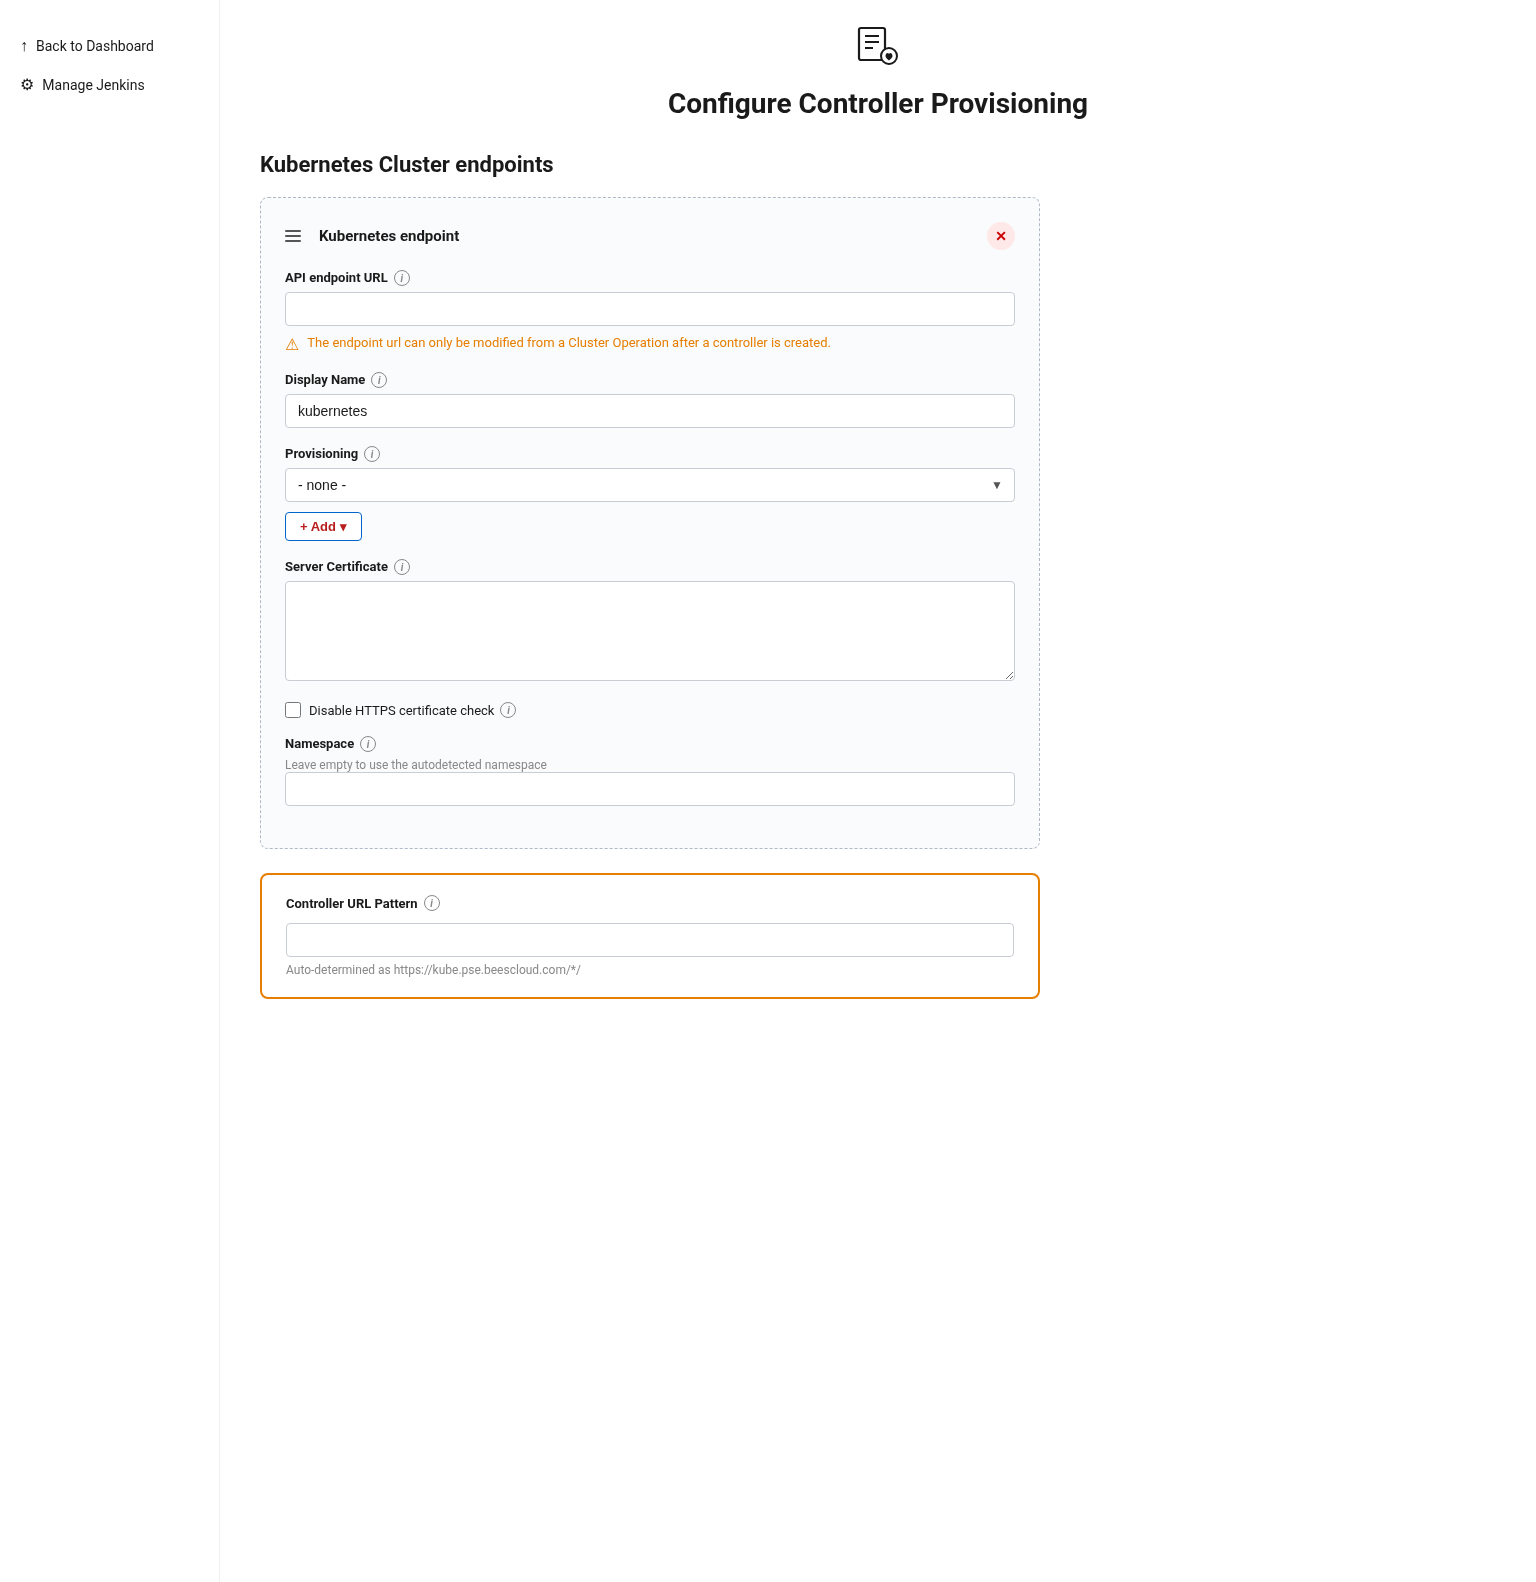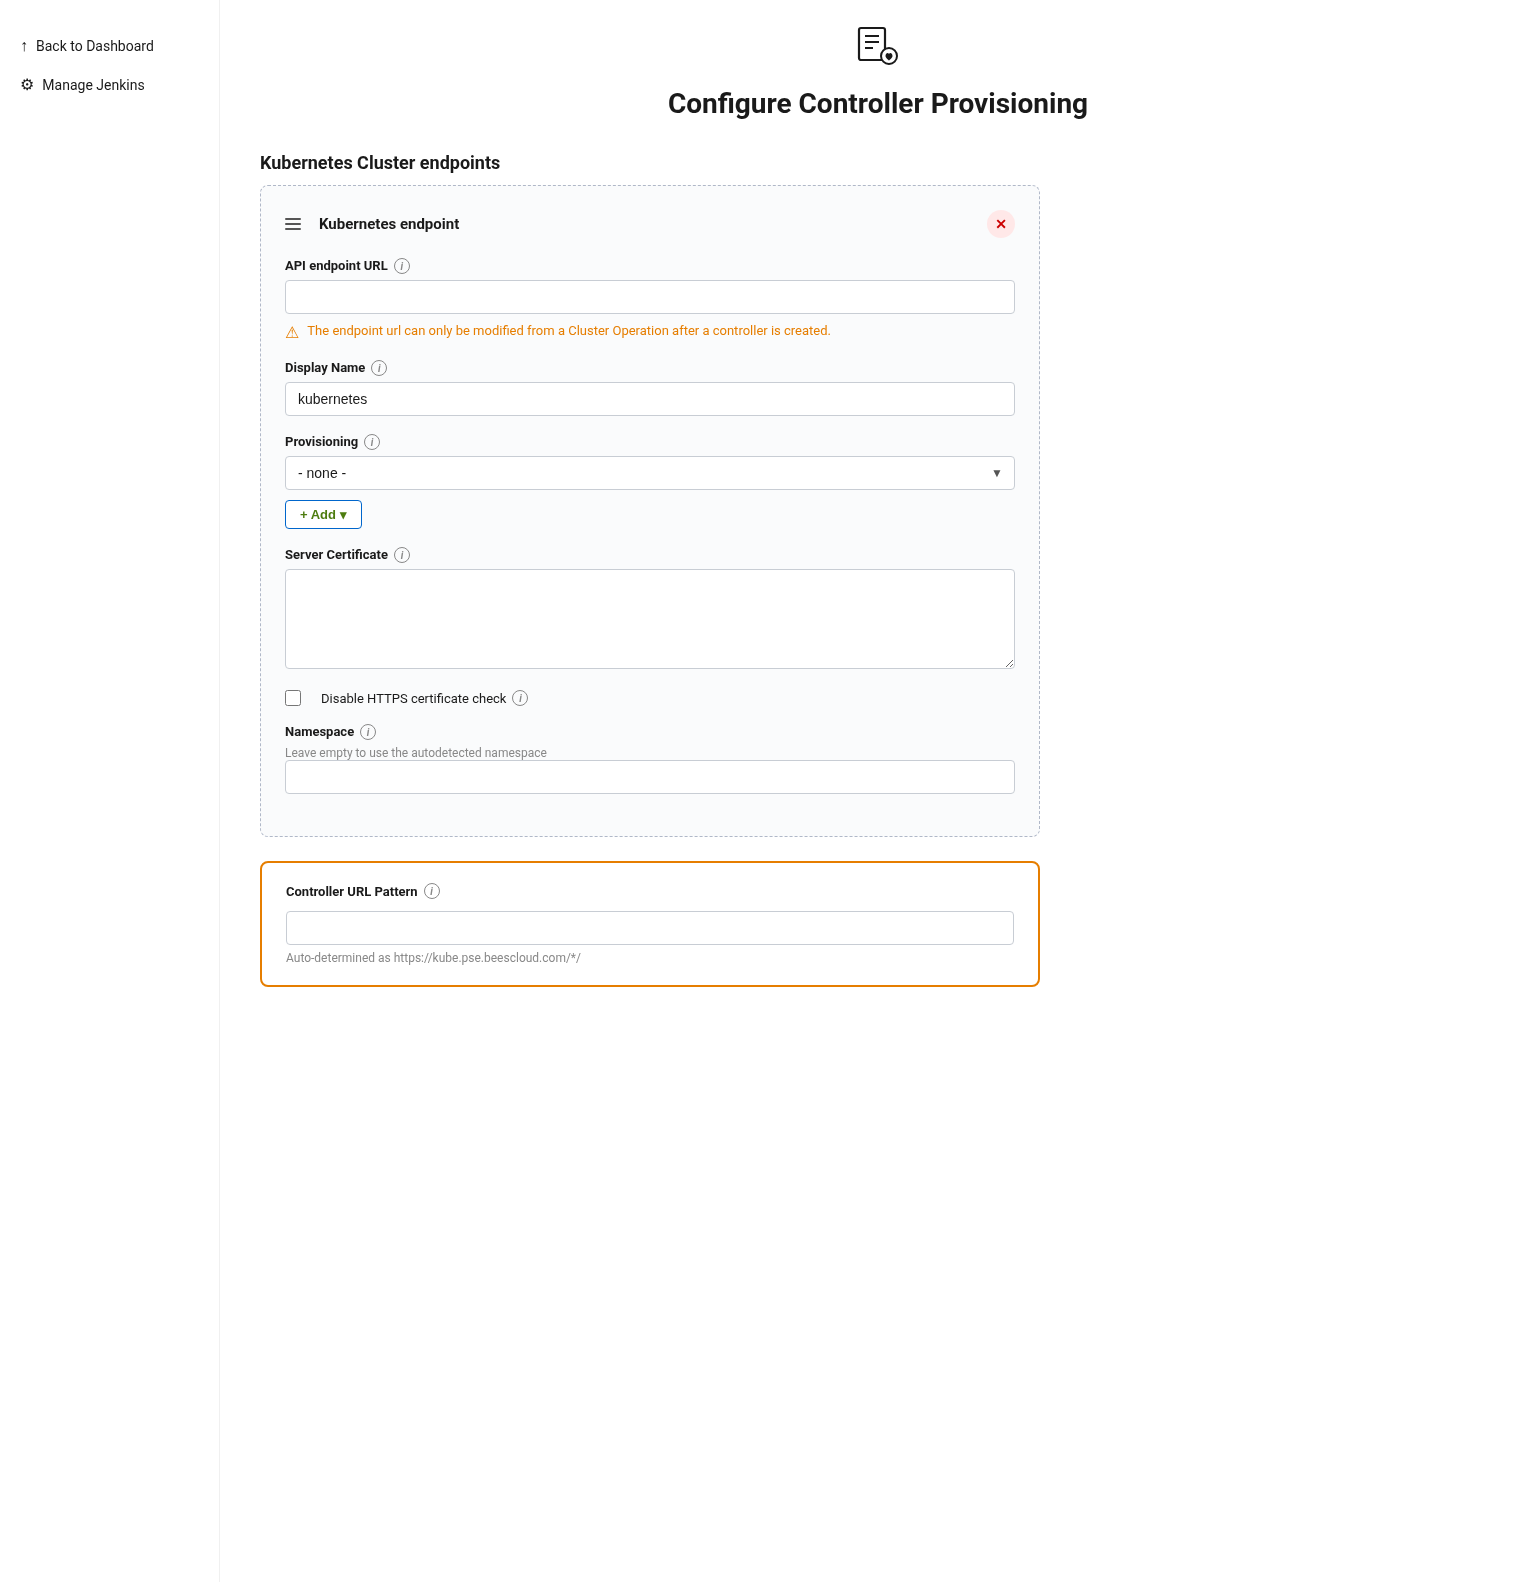"Kubernetes Cluster endpoints" .section-title { font-size: 18px -> 22px; margin-bottom: 12px -> 20px }
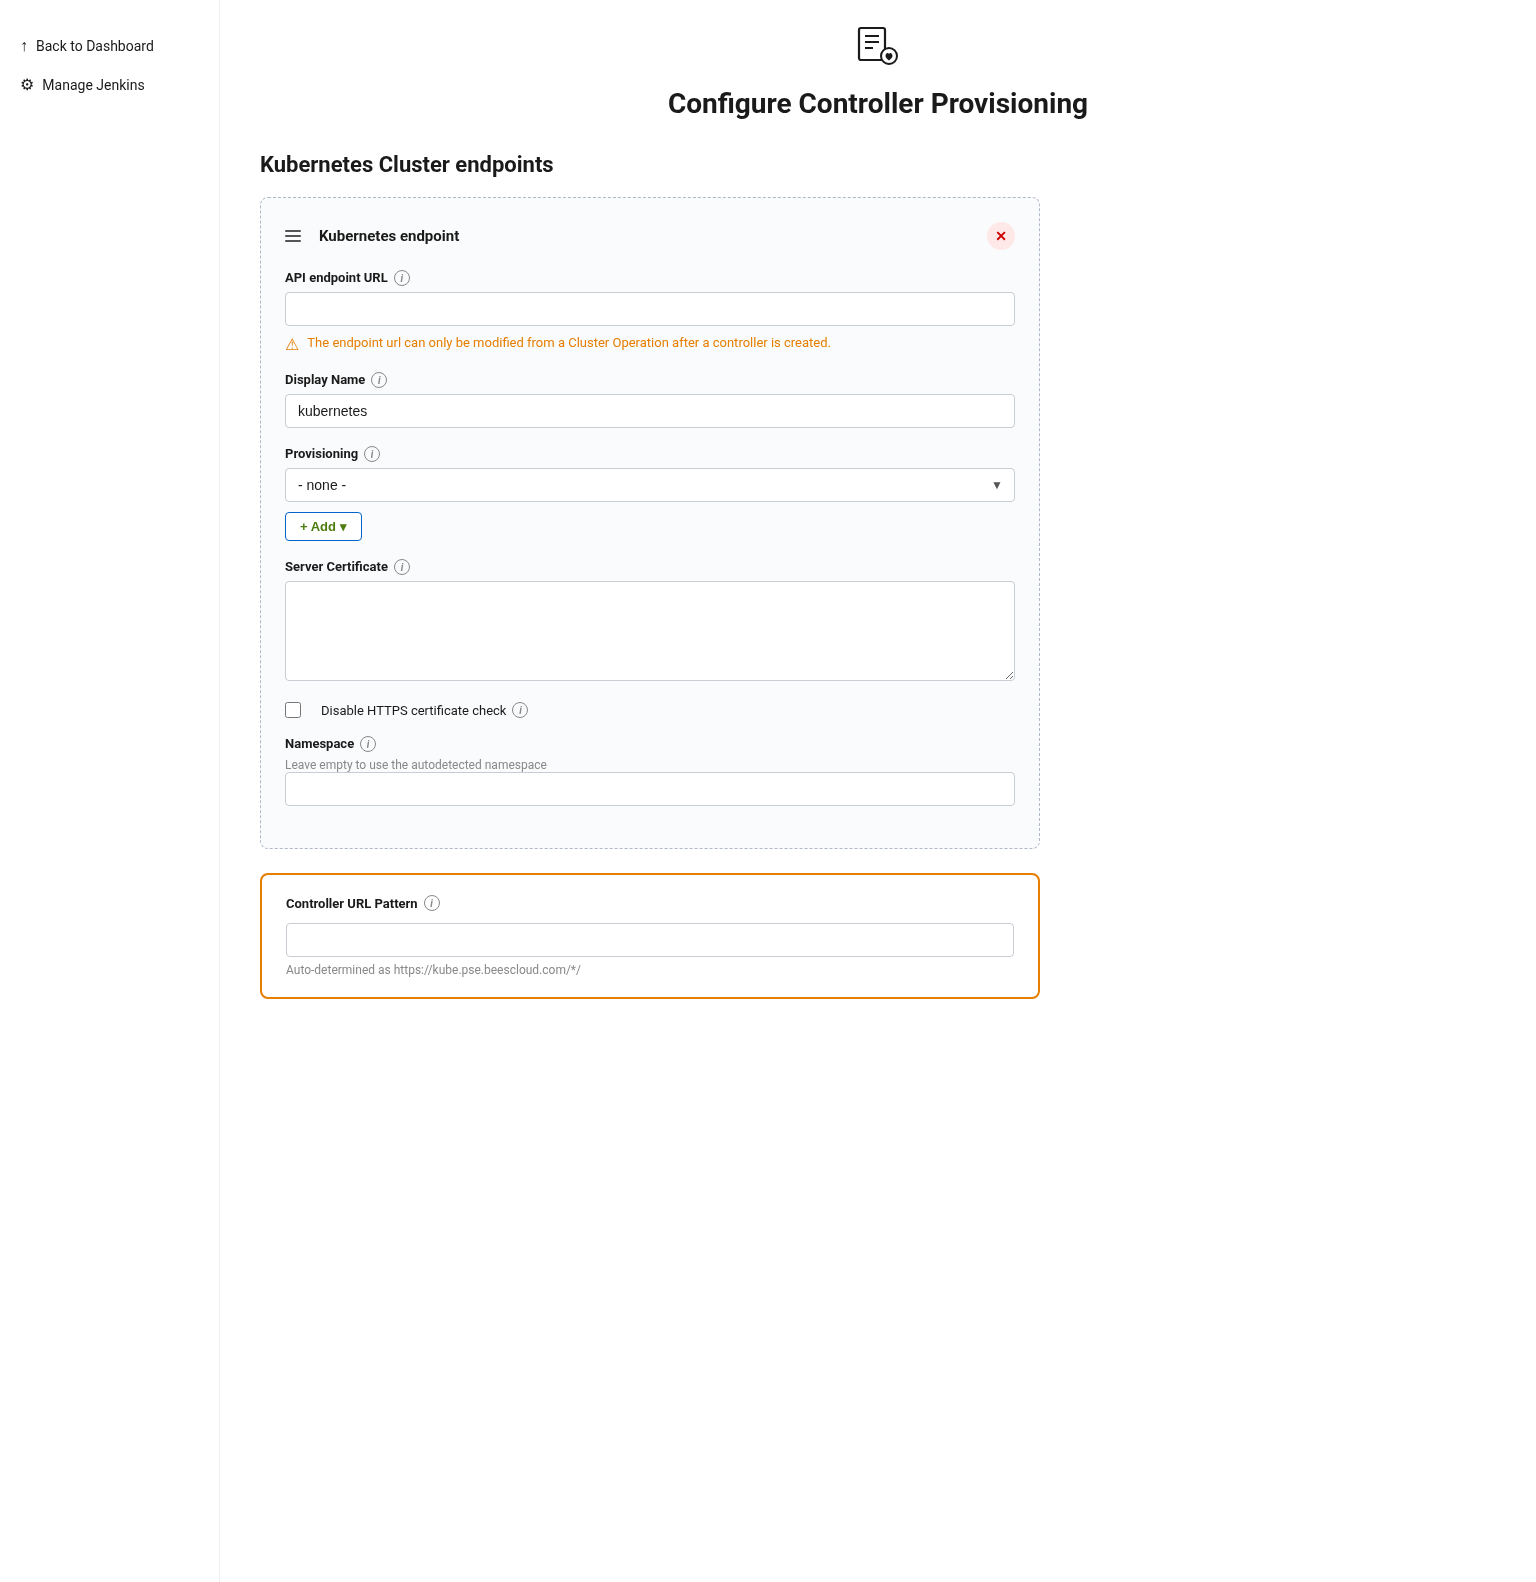"+ Add" .add-btn { color: #4d7c0f -> #b91c1c }
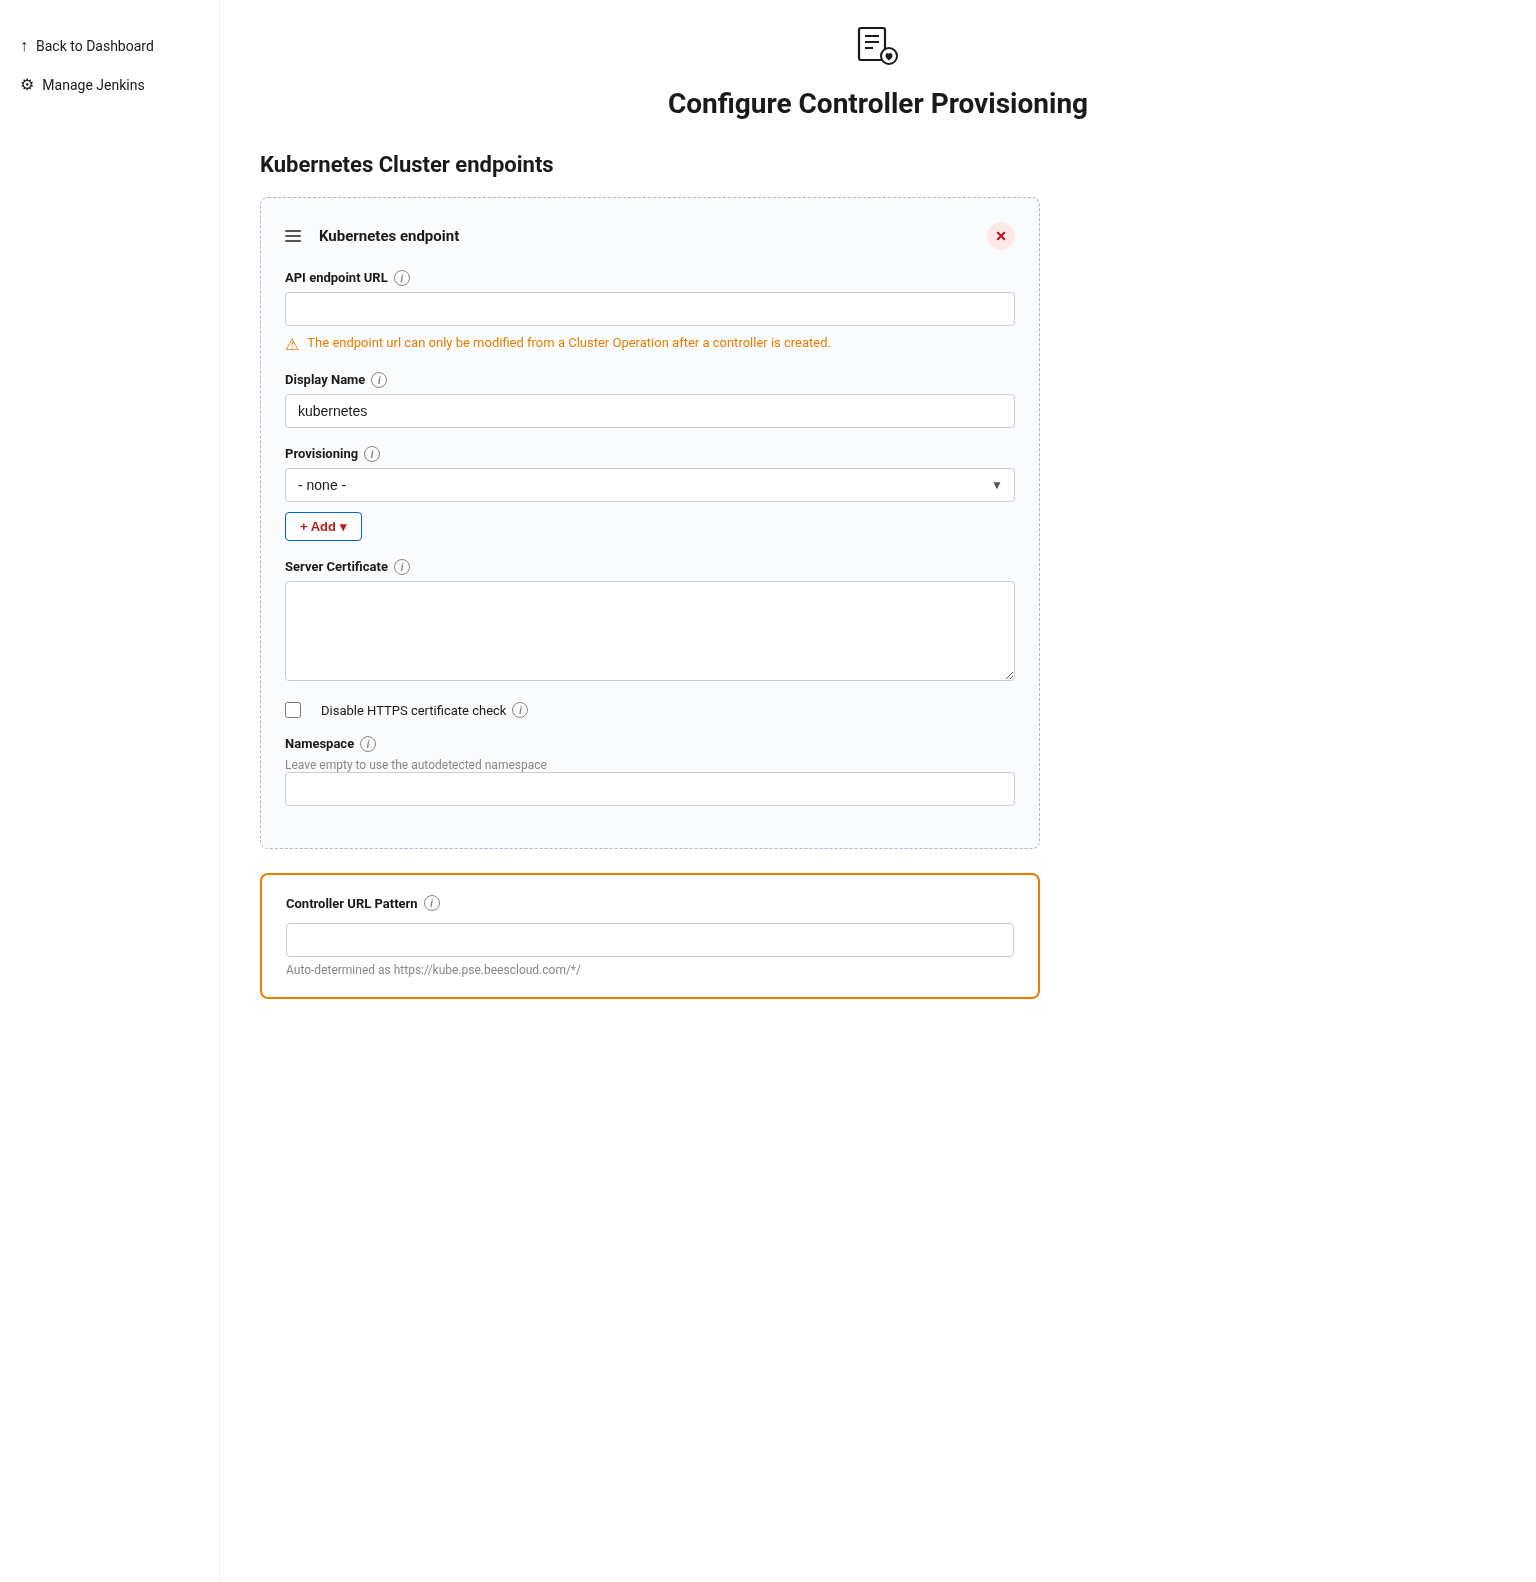"Disable HTTPS certificate check" .checkbox-row { gap: 20px -> 8px }
